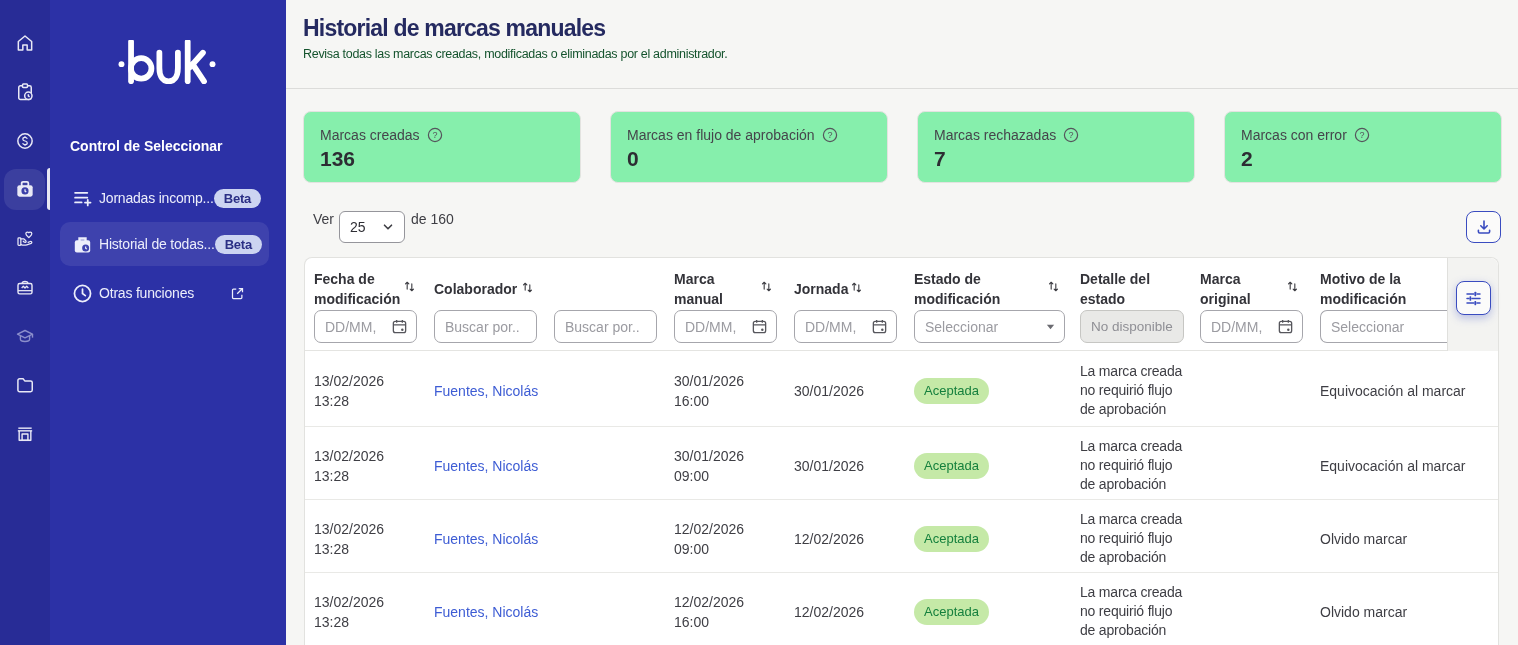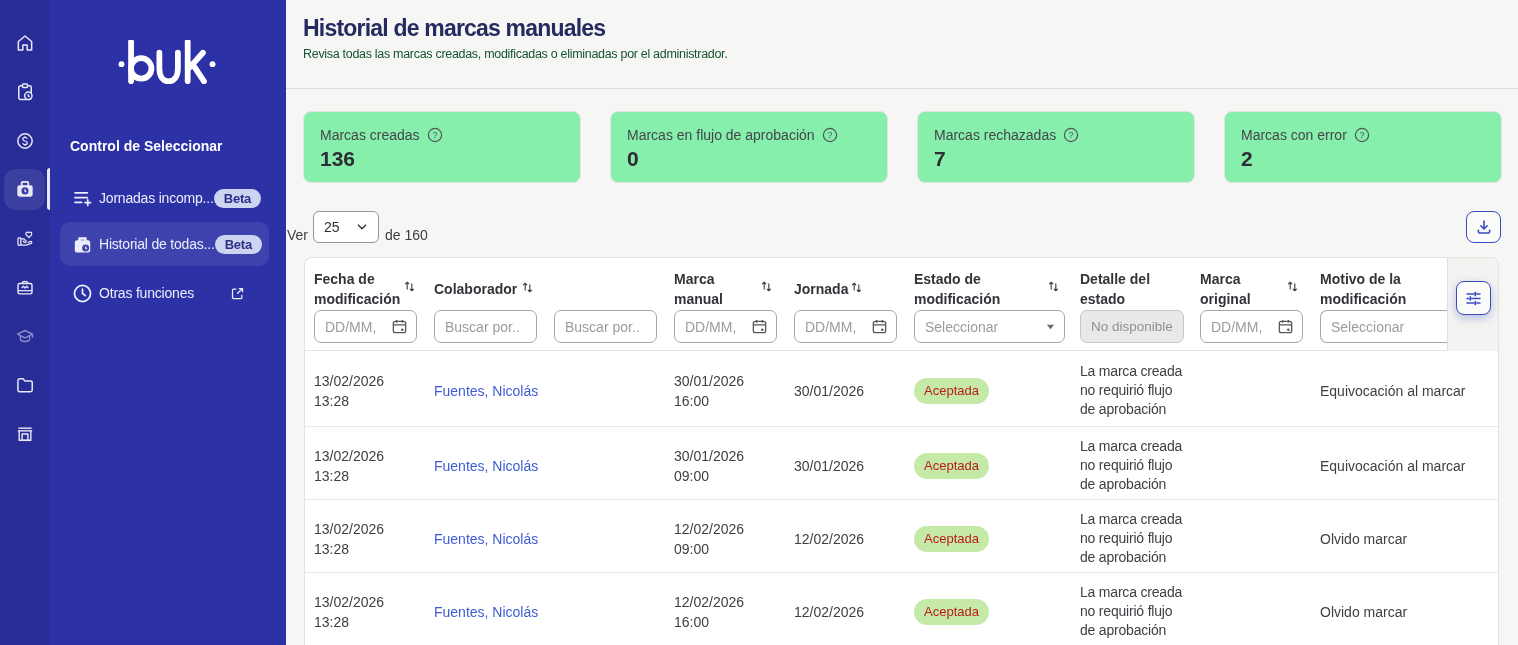"Ver de 160" .verrow { align-items: flex-end -> flex-start; left: 1px -> 27px }
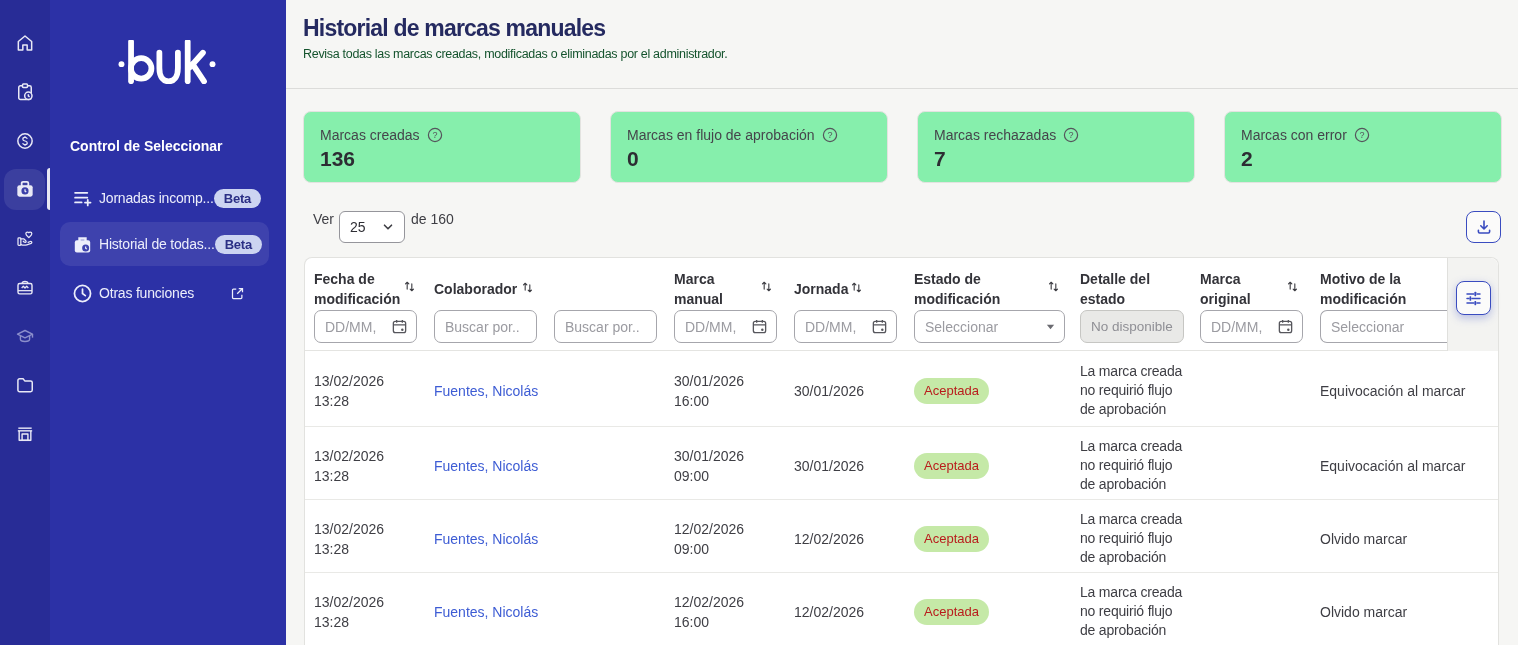"Aceptada" .pill { color: #b91c1c -> #15803d }
